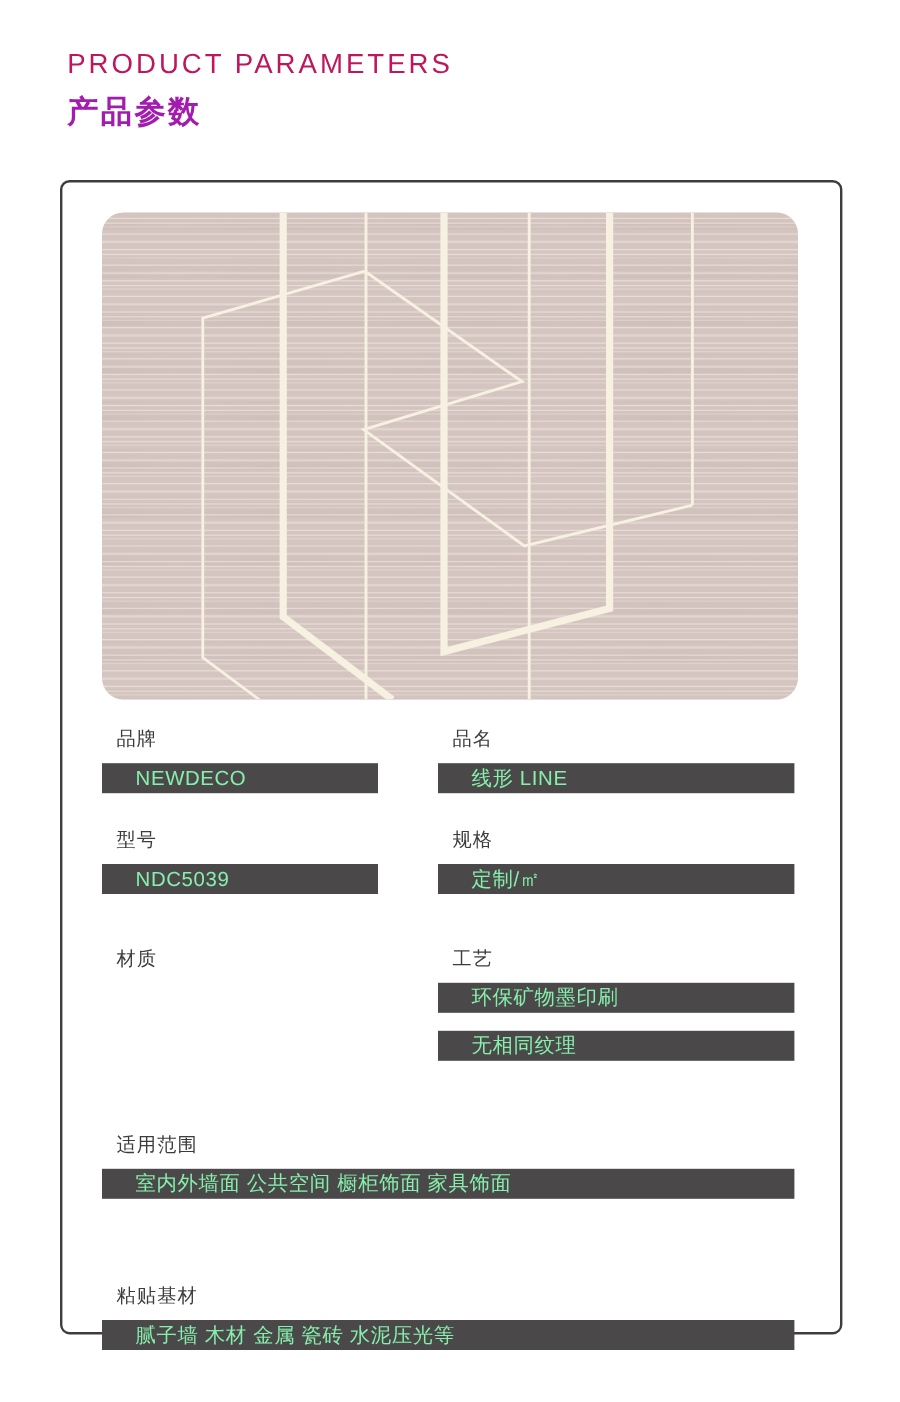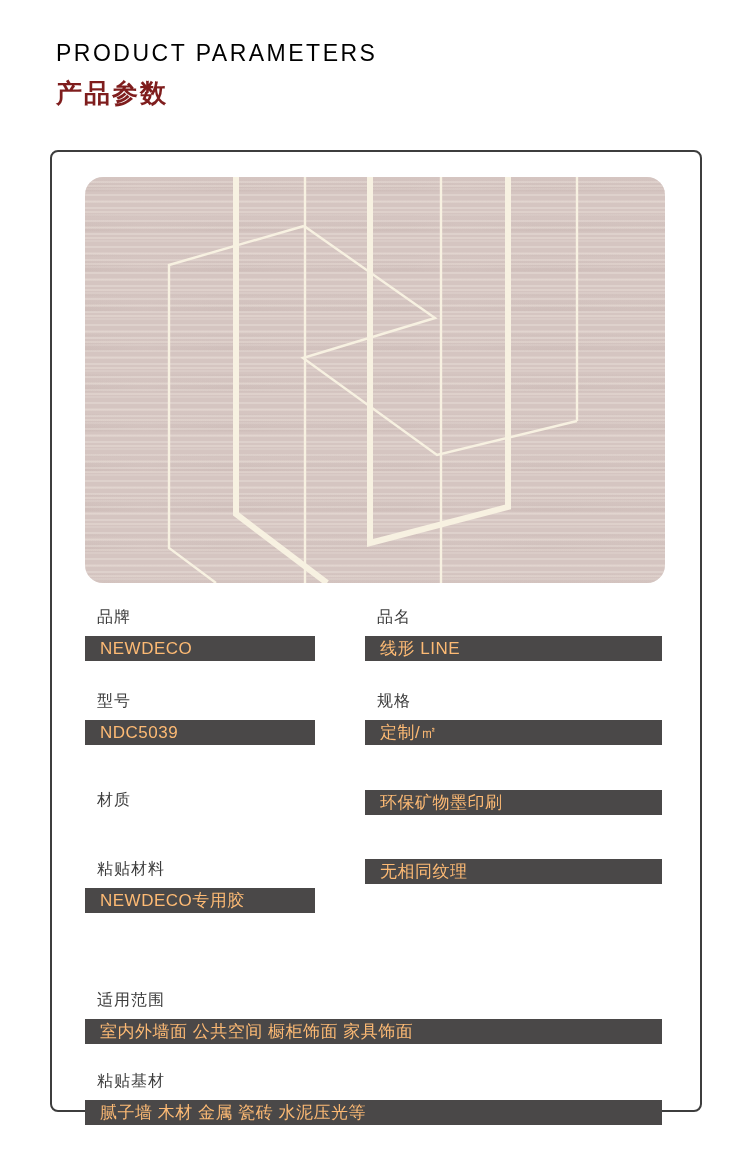"PRODUCT PARAMETERS" .title-en { color: #000000 -> #be185d }
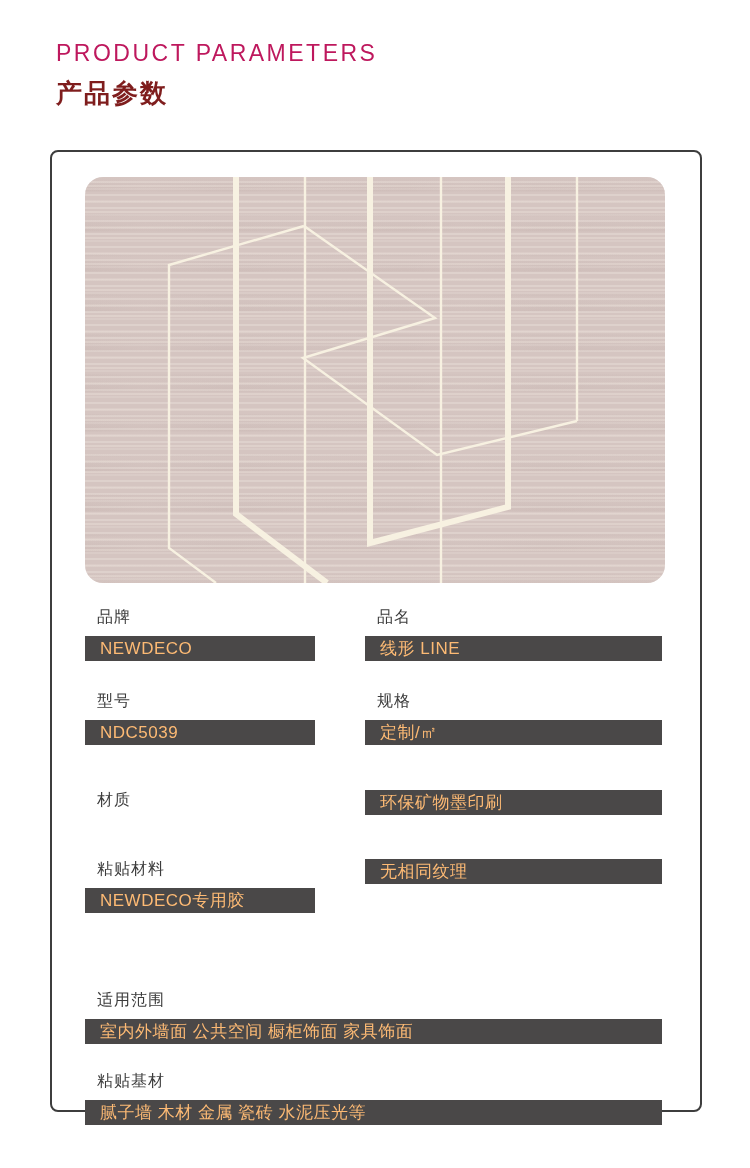"产品参数" .title-zh { color: #7f1d1d -> #a21caf }
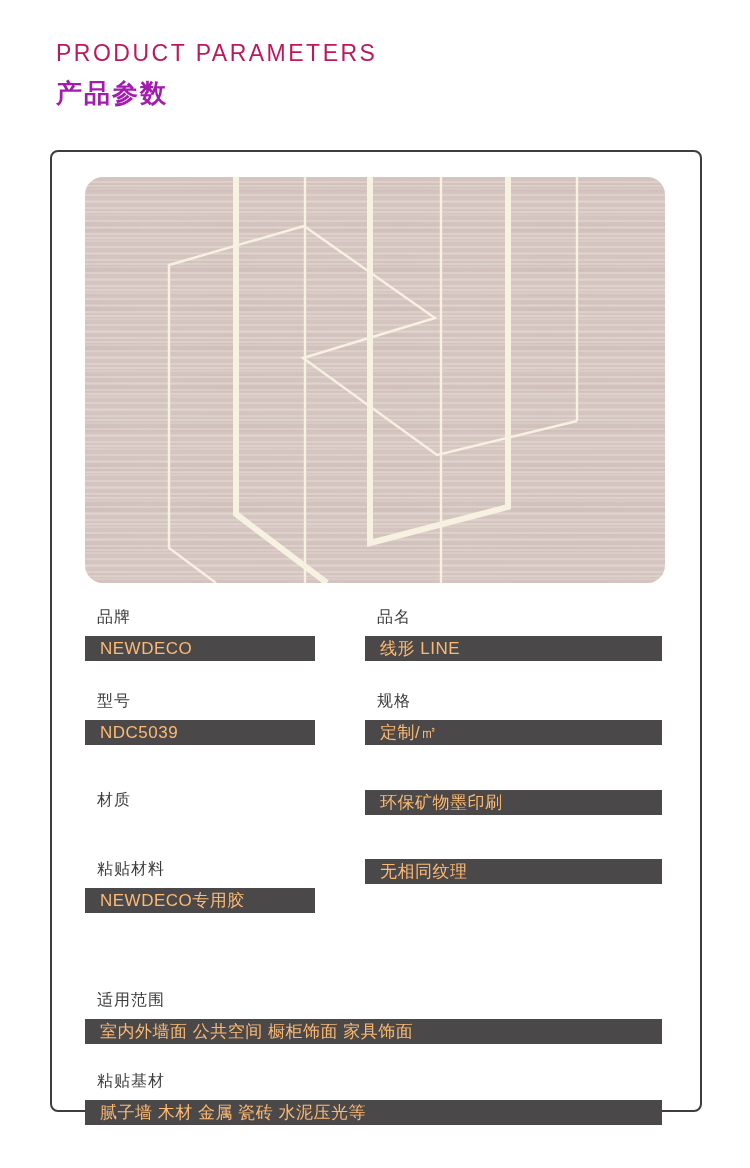"NEWDECO" .field-bar { color: #fdba74 -> #86efac; padding-left: 15px -> 28px }
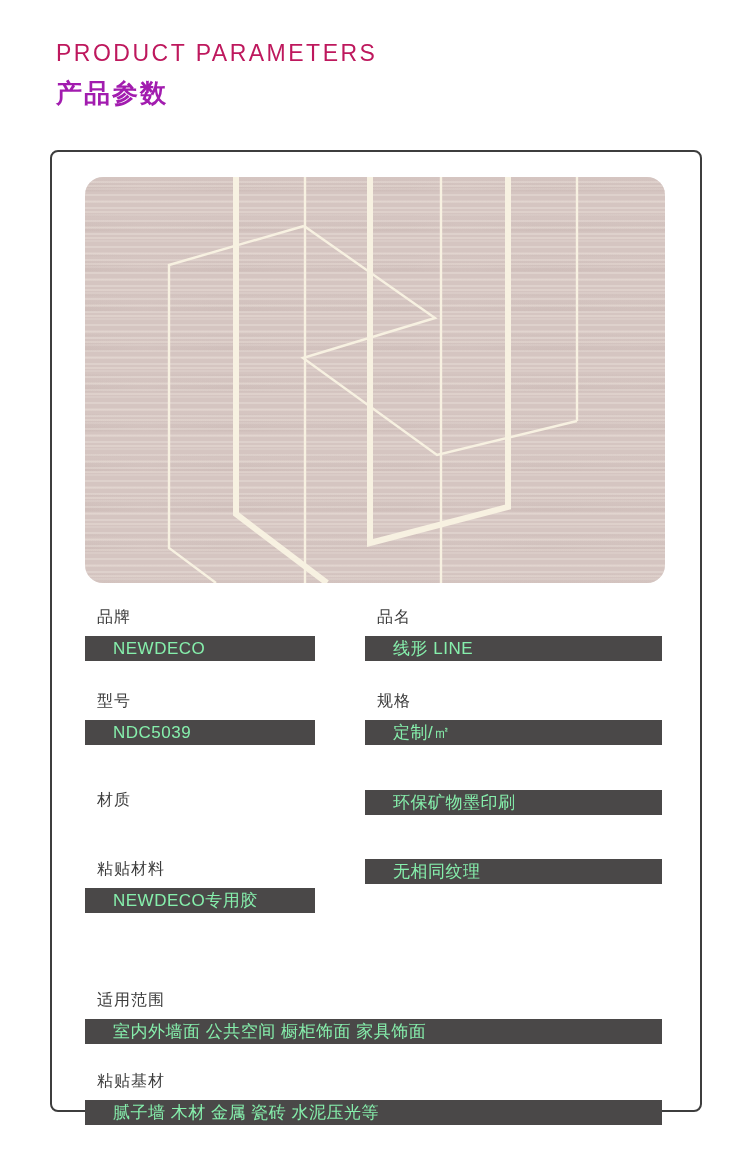"工艺" div.field-label { html: none -> <div>工艺</div> }
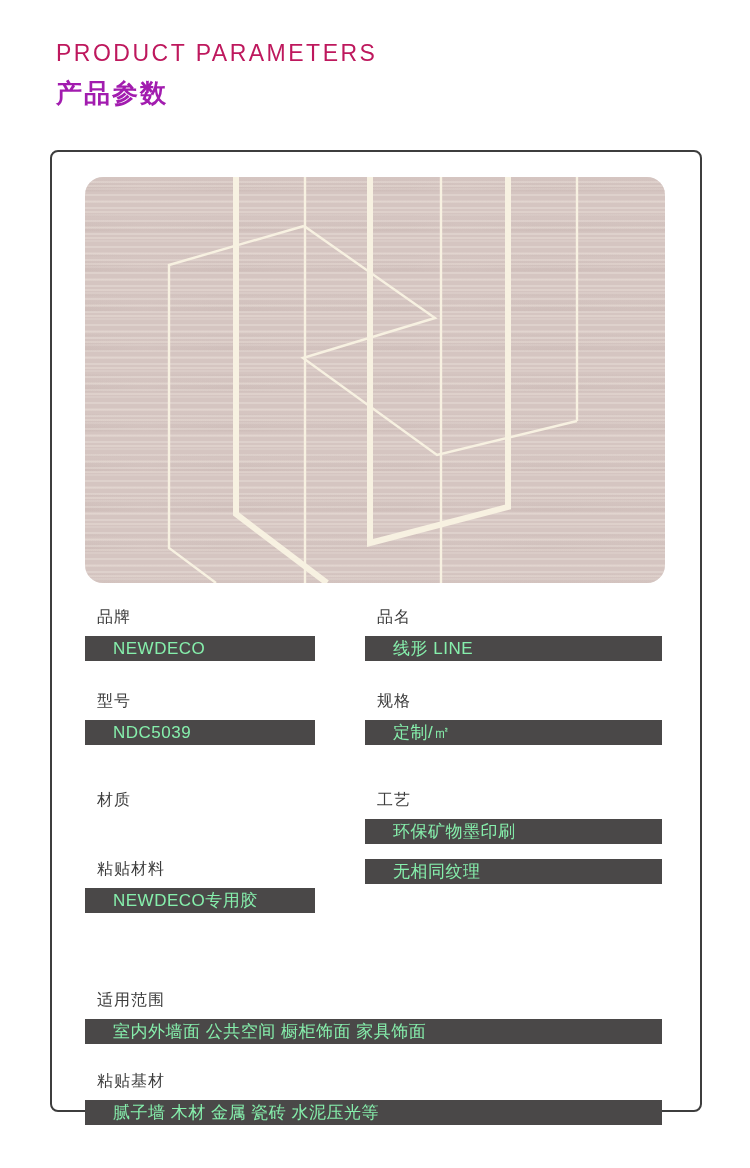"粘贴材料" div.field { html: <div> <div>粘贴材料</div> <div>NEWDECO专用胶</div> </div> -> none }
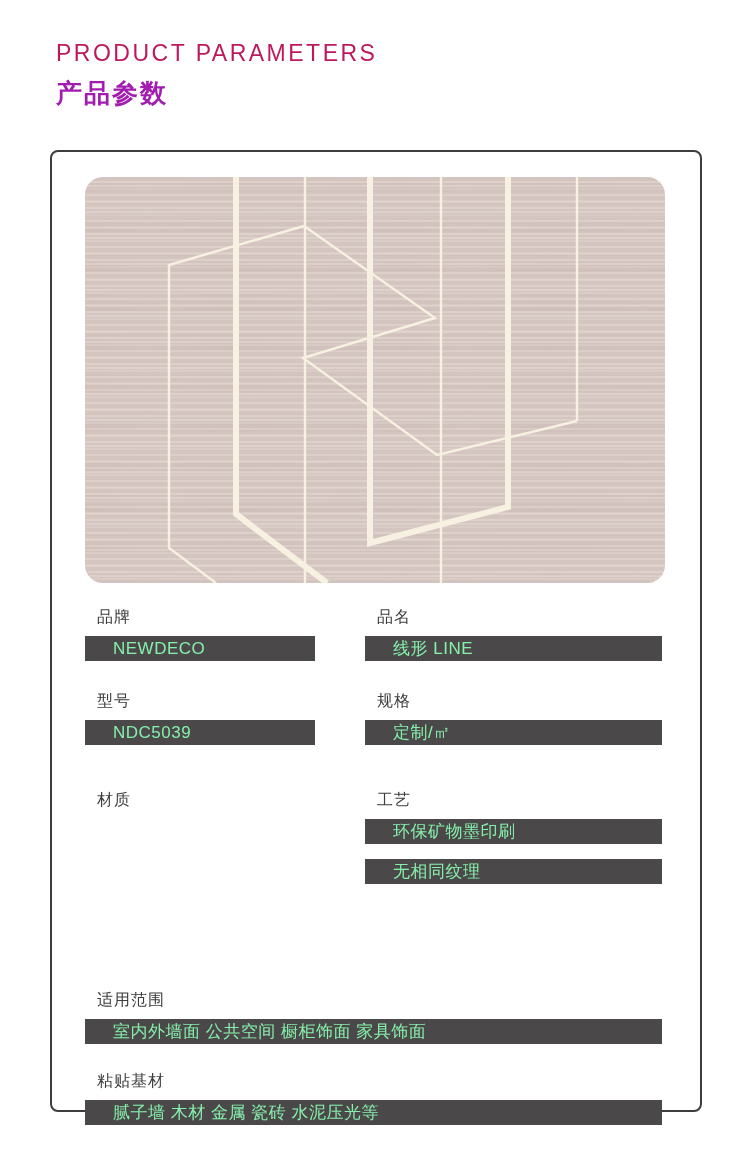"适用范围" .row-5 { margin-top: 45px -> none }
